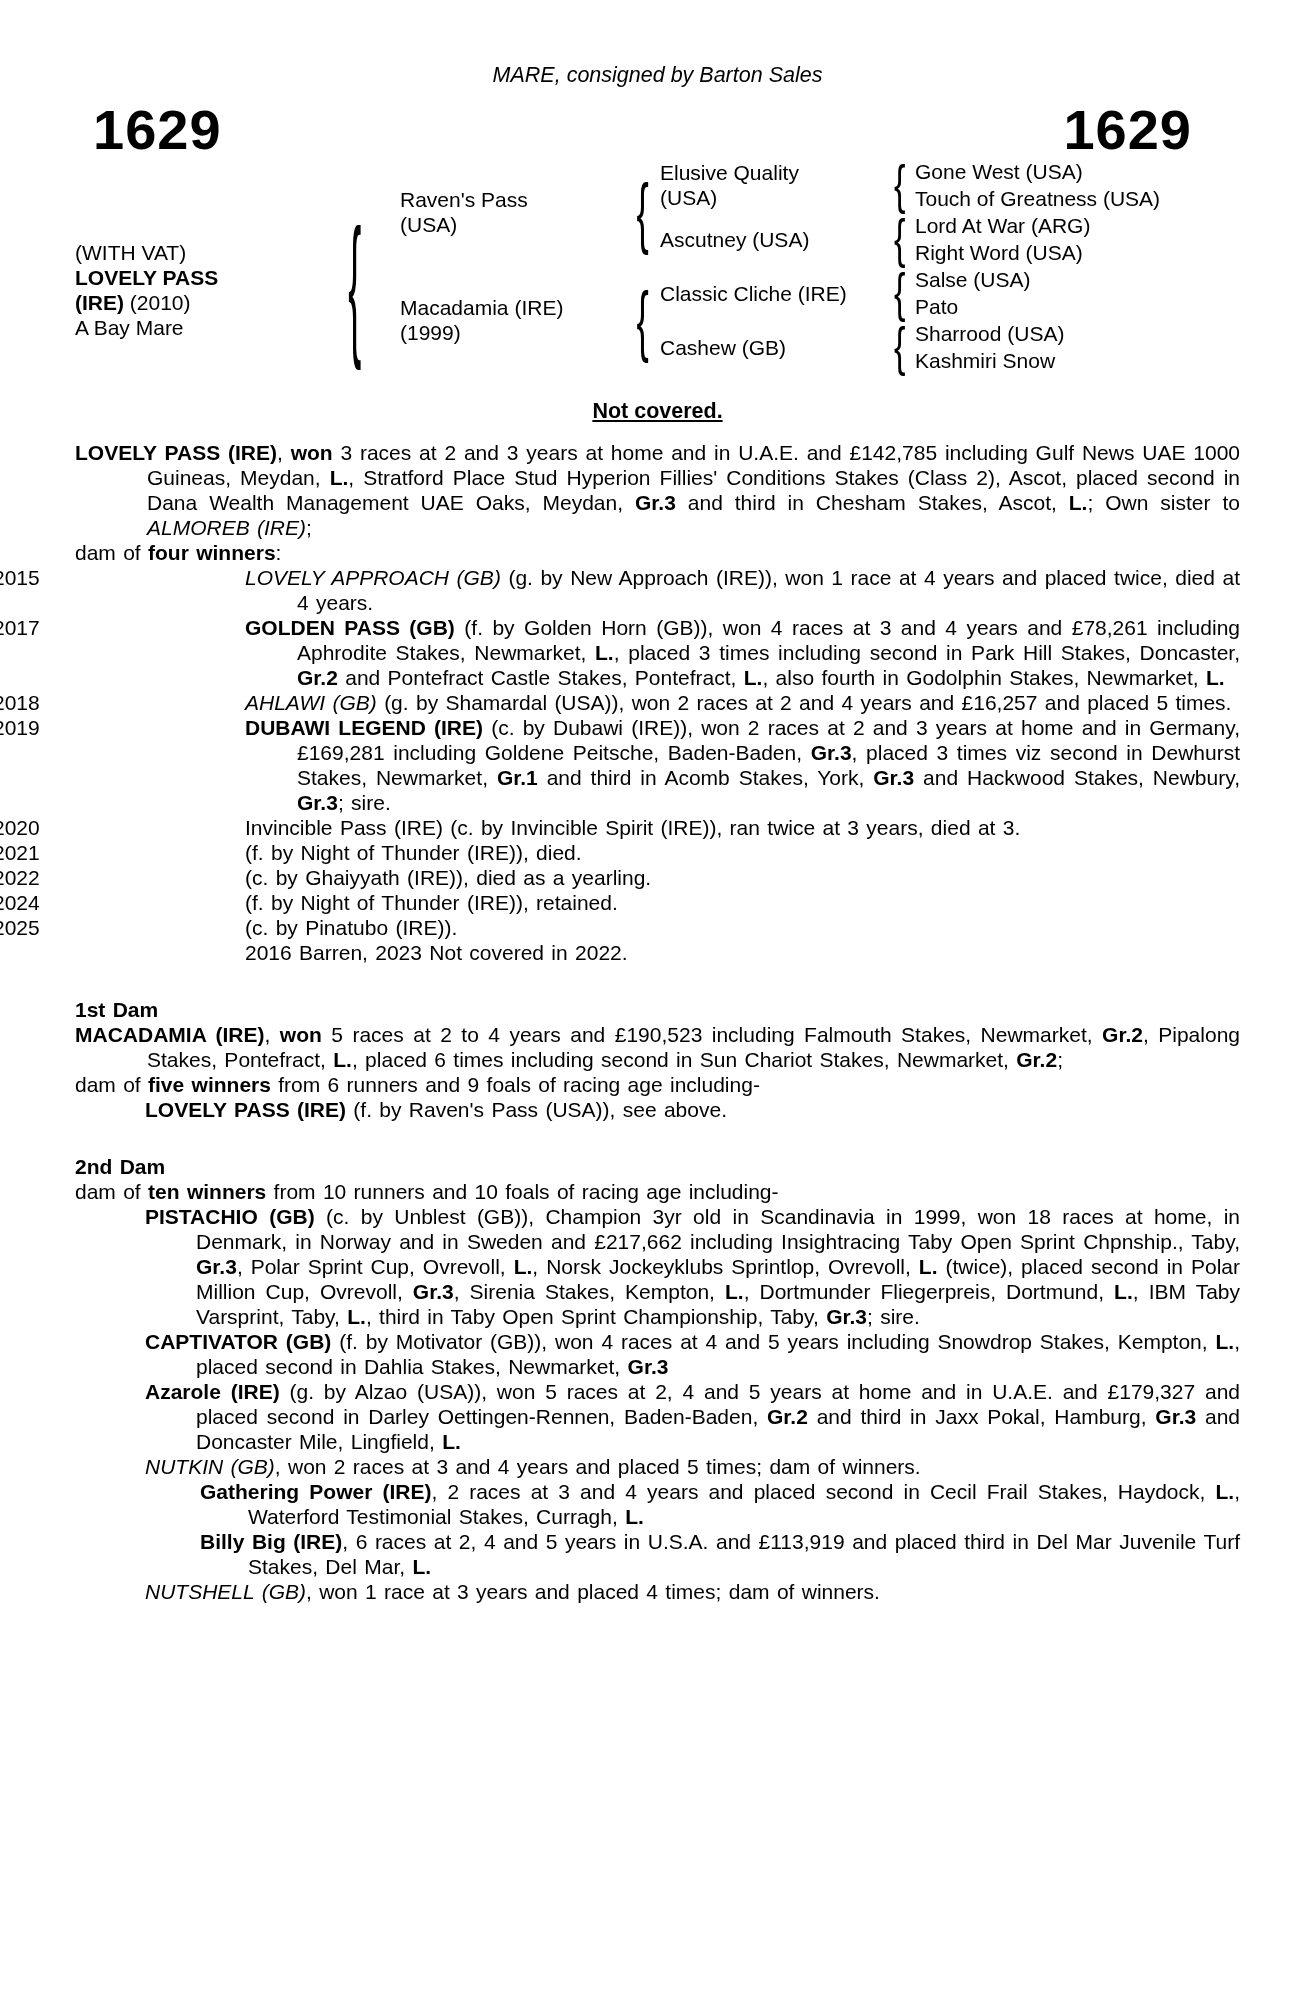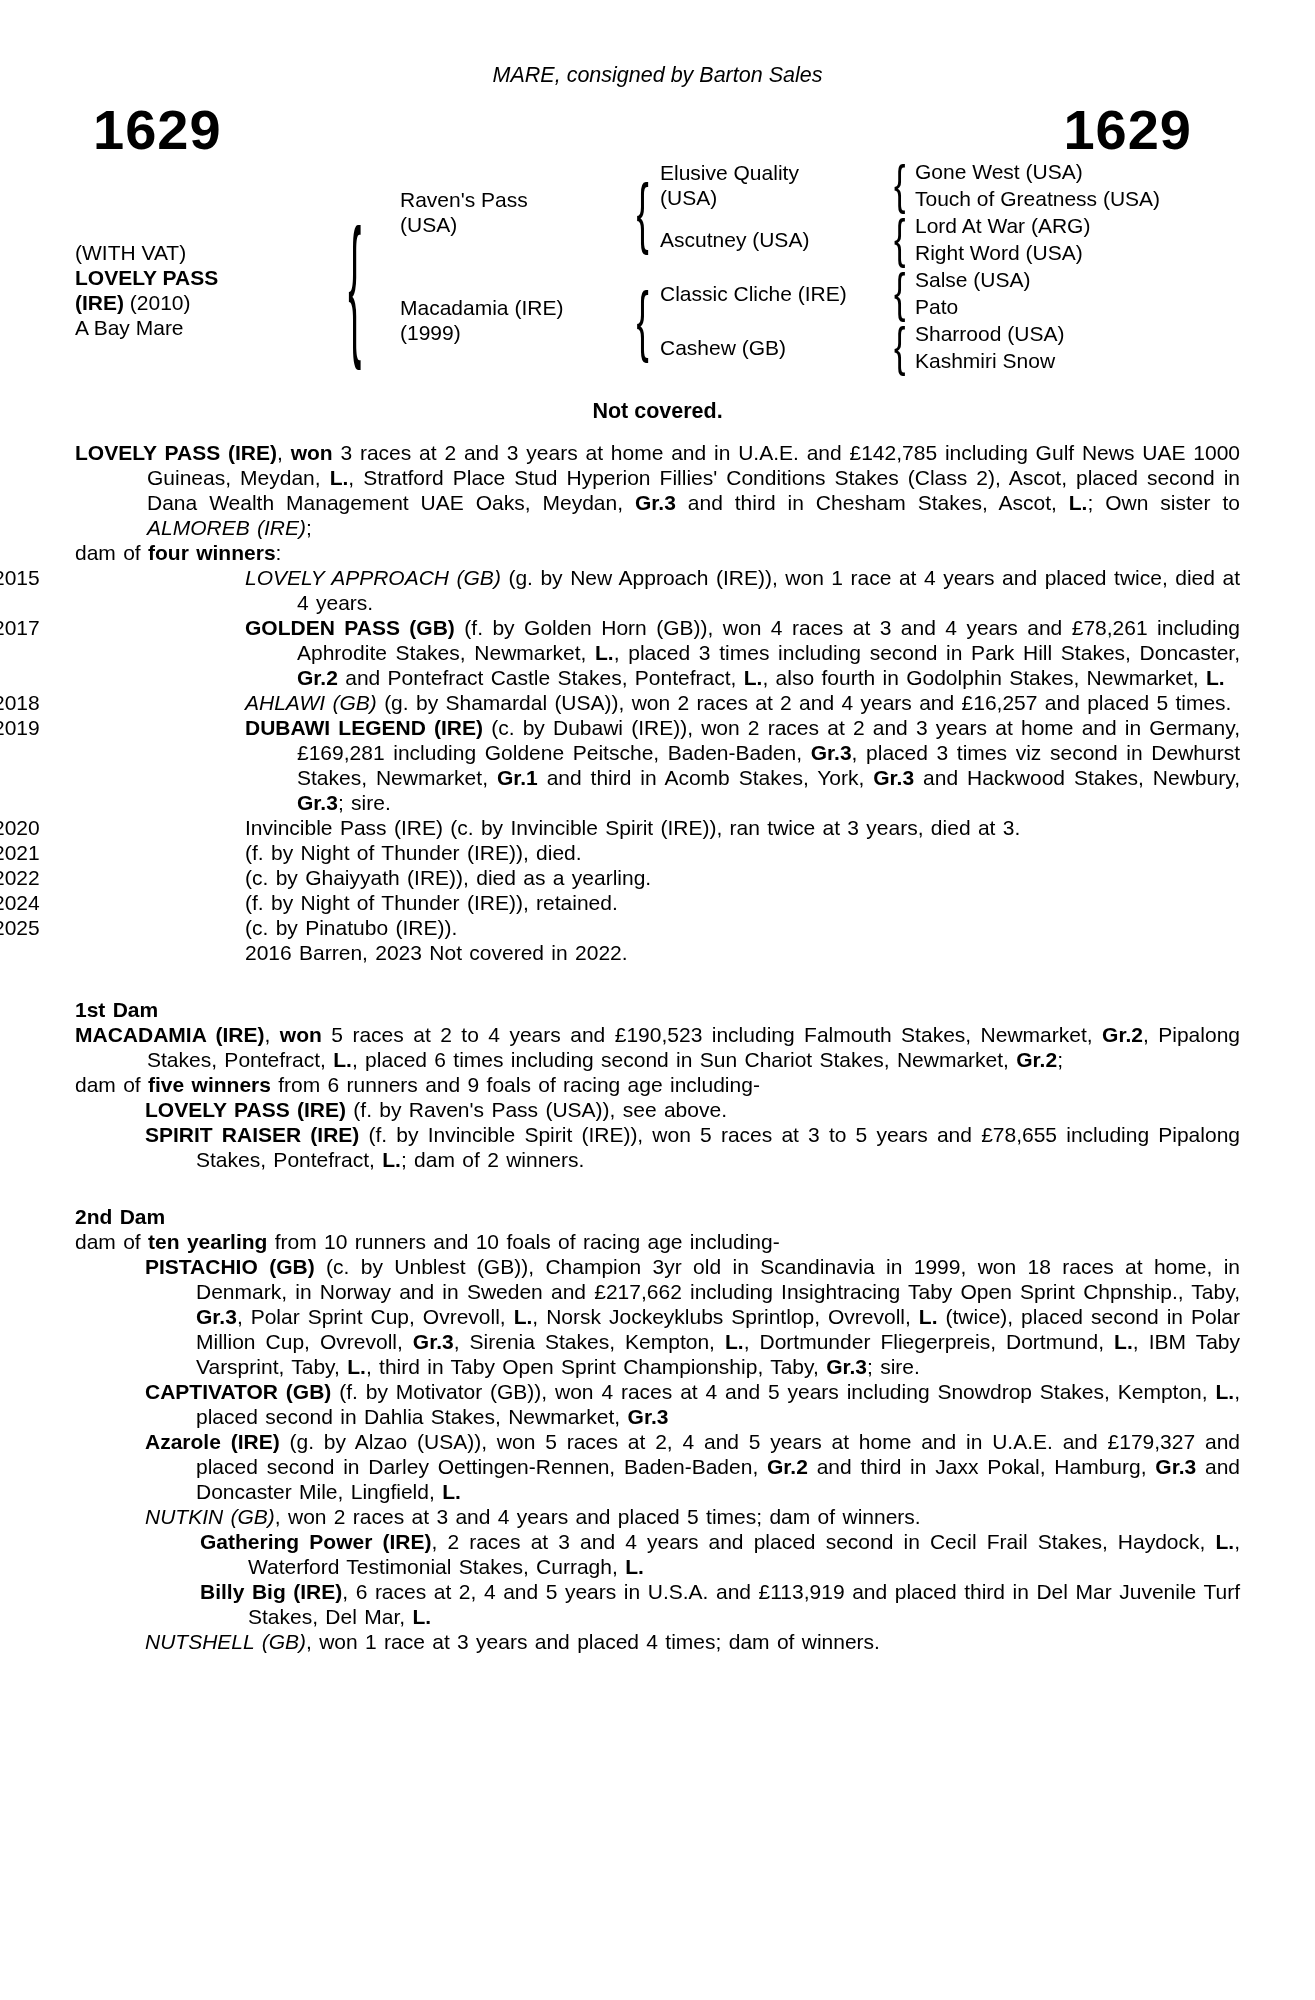"Not covered." .covering { text-decoration: none -> underline }
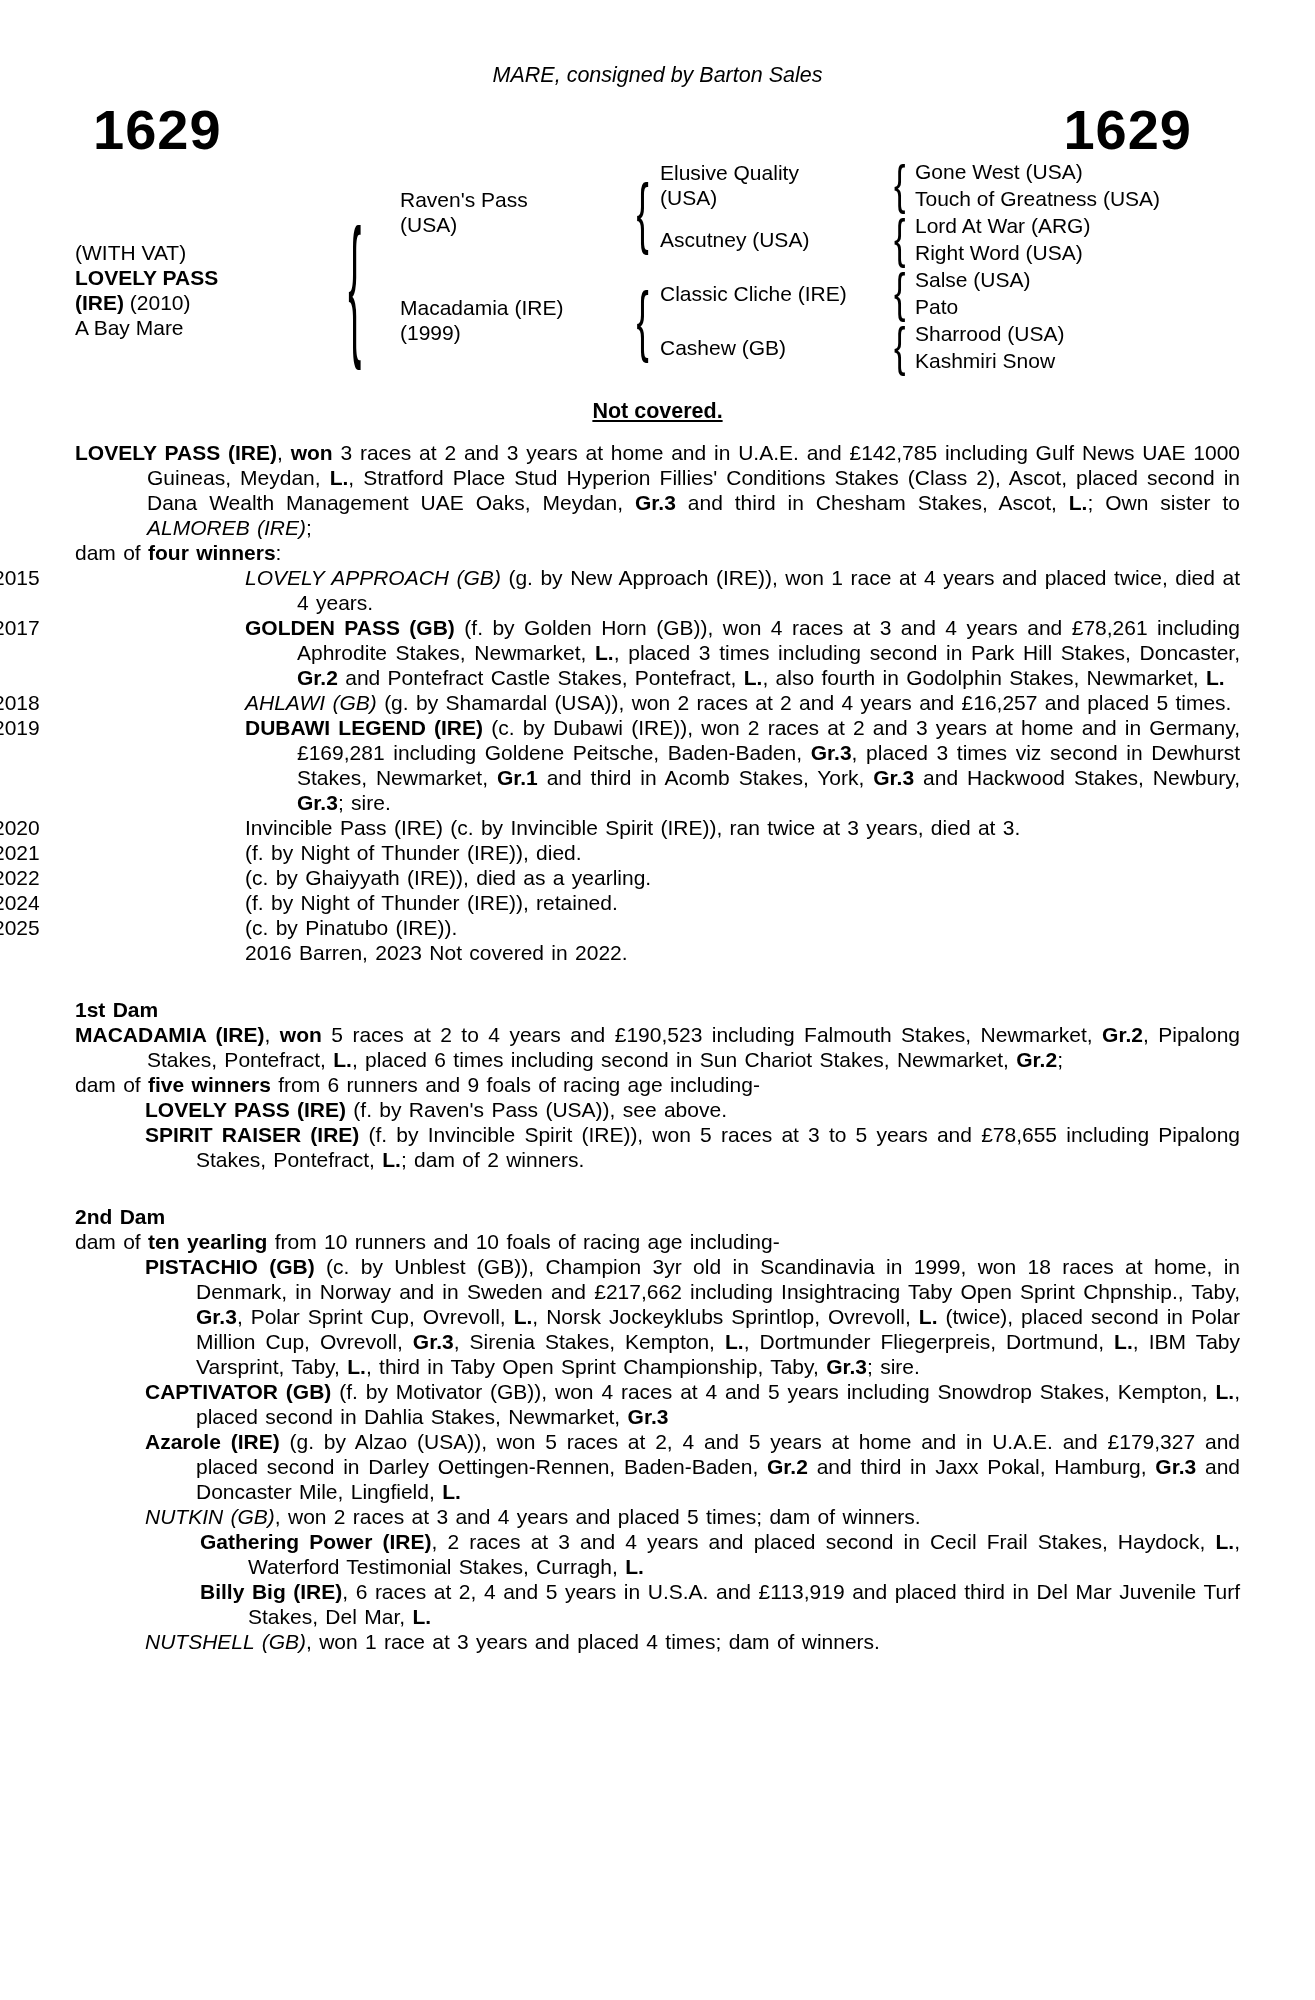"SPIRIT RAISER (IRE) (f. by" div.para { html: <div><span>SPIRIT RAISER (IRE)</span><span> (f. by Invincible Spirit (IRE)), won 5 races at 3 to 5 years and £78,655 including Pipalong Stakes, Pontefract, </span><span>L.</span><span>; dam of 2 winners.</span></div> -> none }
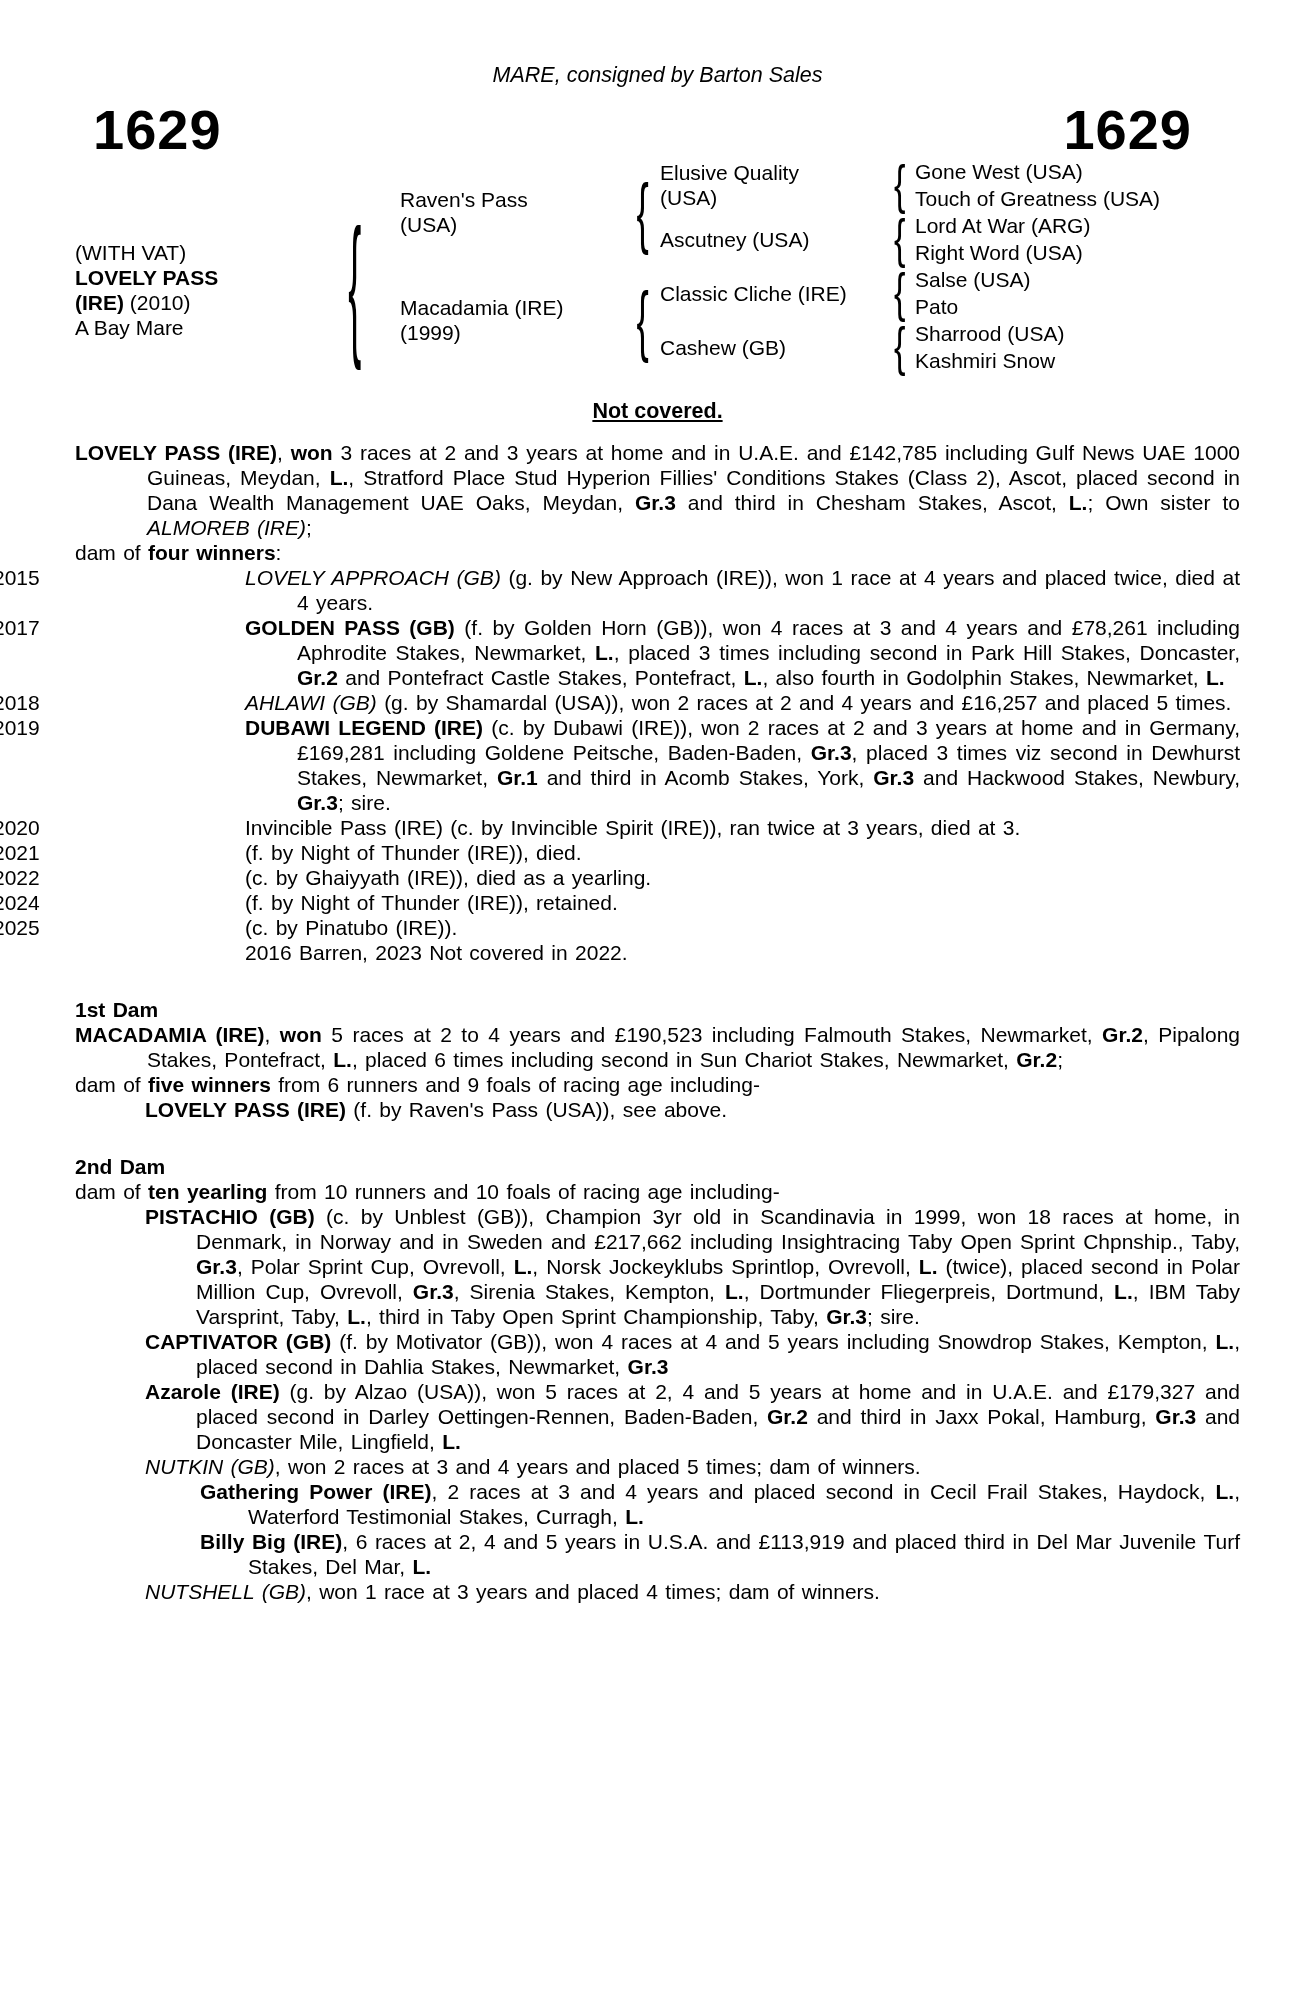"ten yearling" span.b { text: yearling -> winners }
